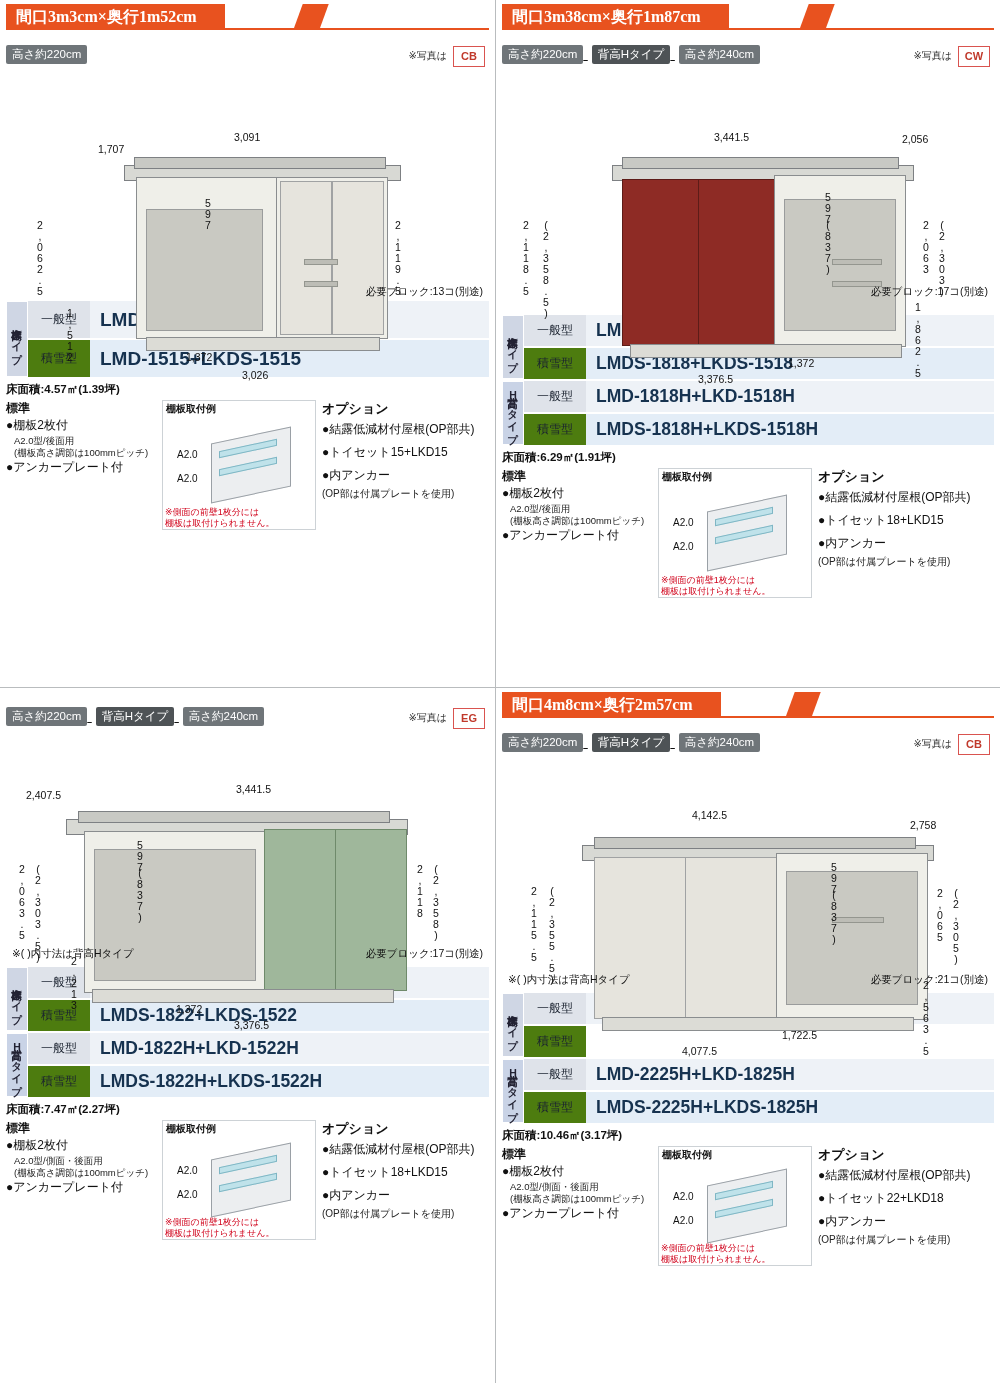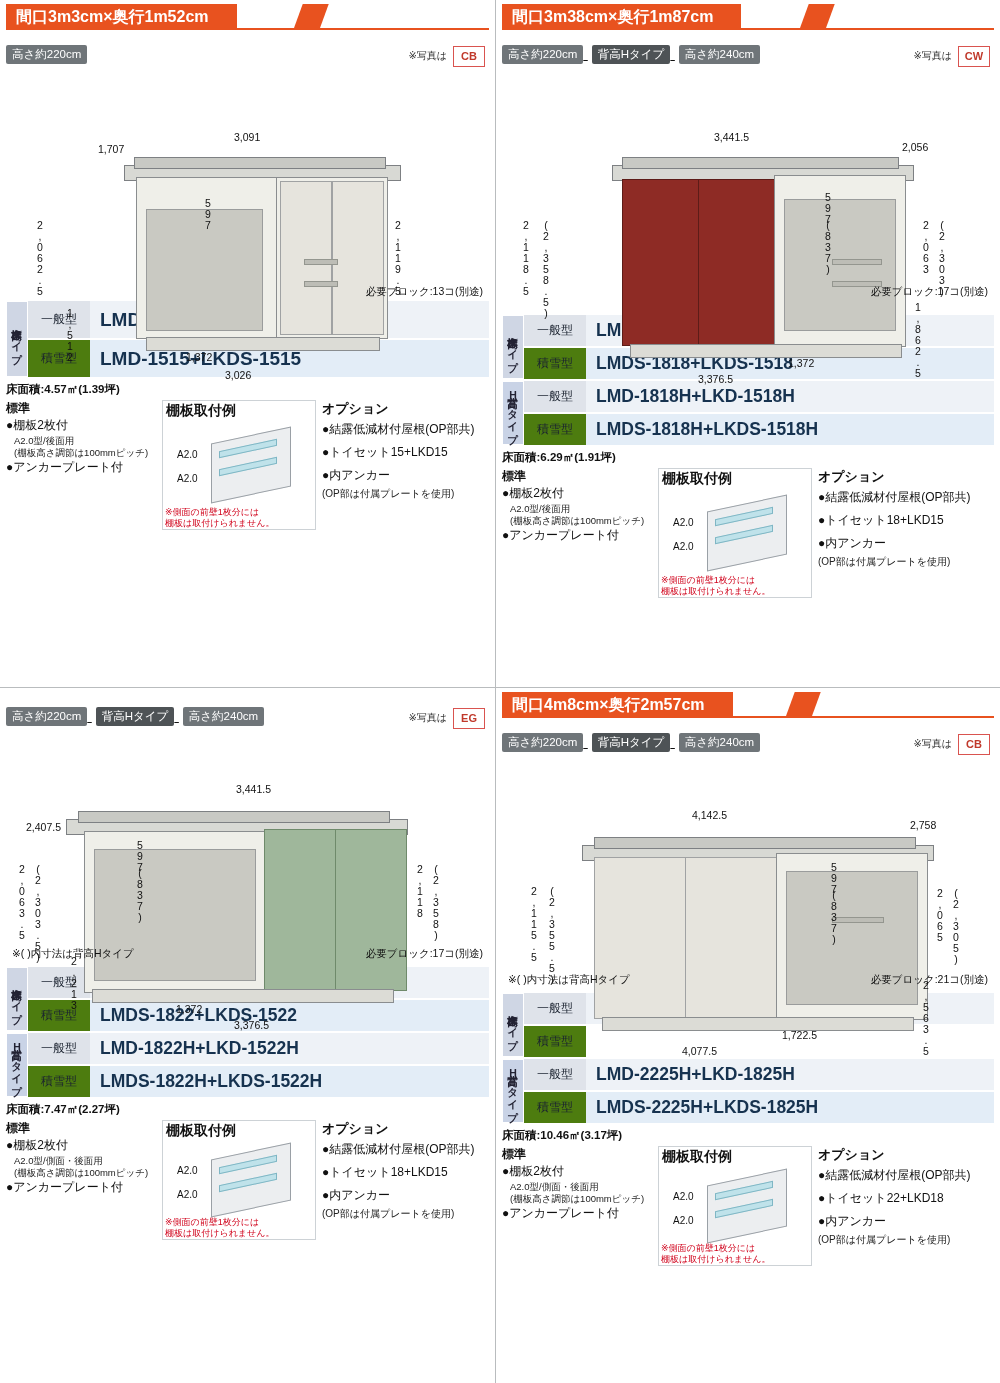"間口3m3cm×奥行1m52cm" .banner .bg { font-family: none -> Liberation Serif, serif }
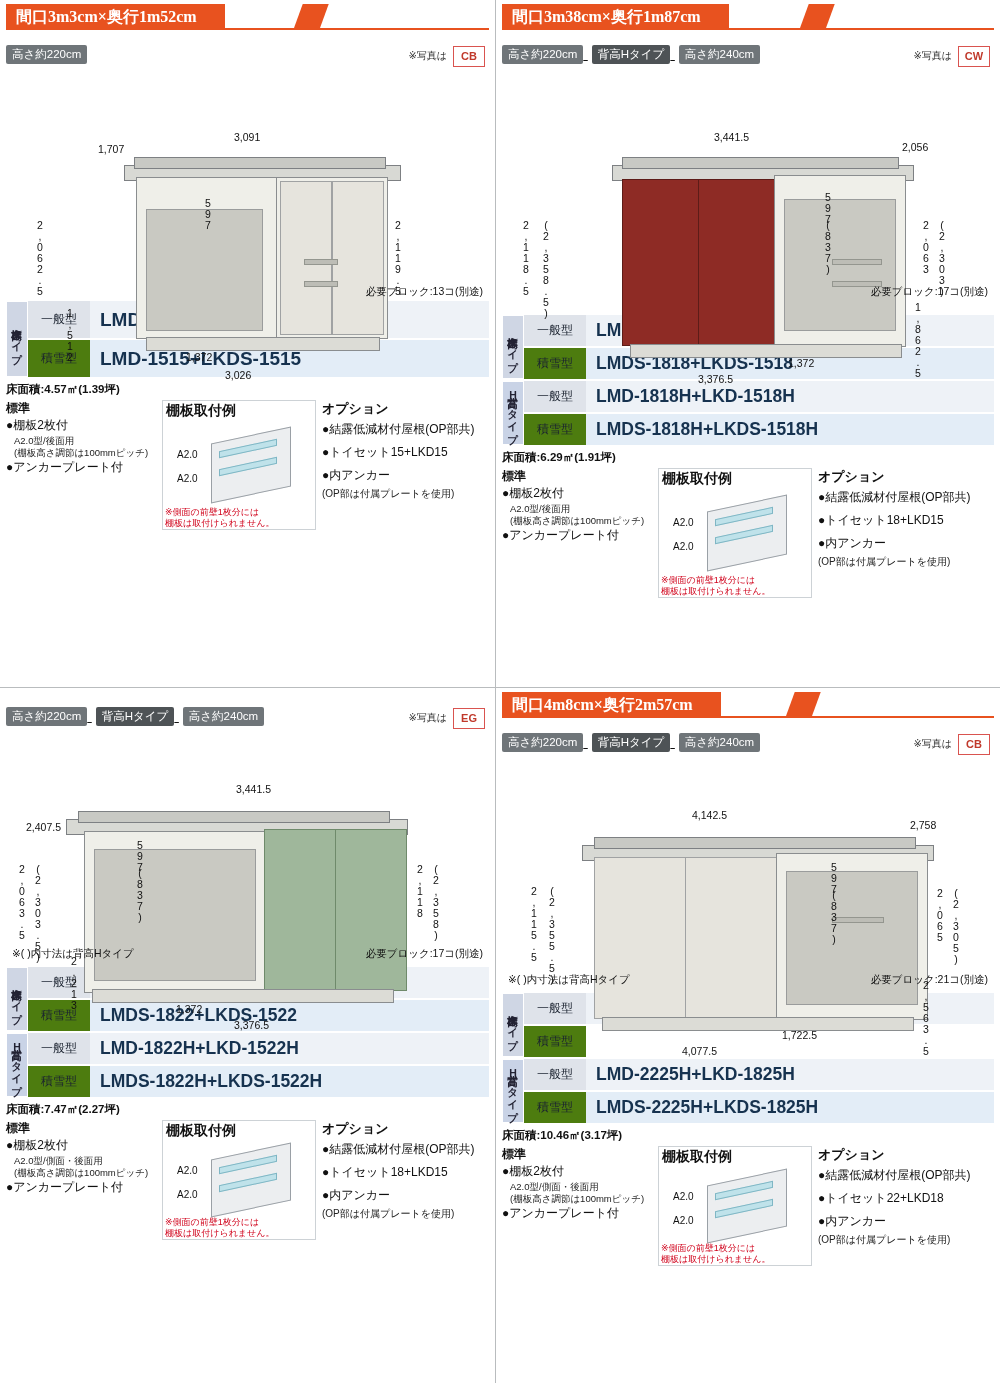"2,056" div.dim { top: 72px -> 64px }
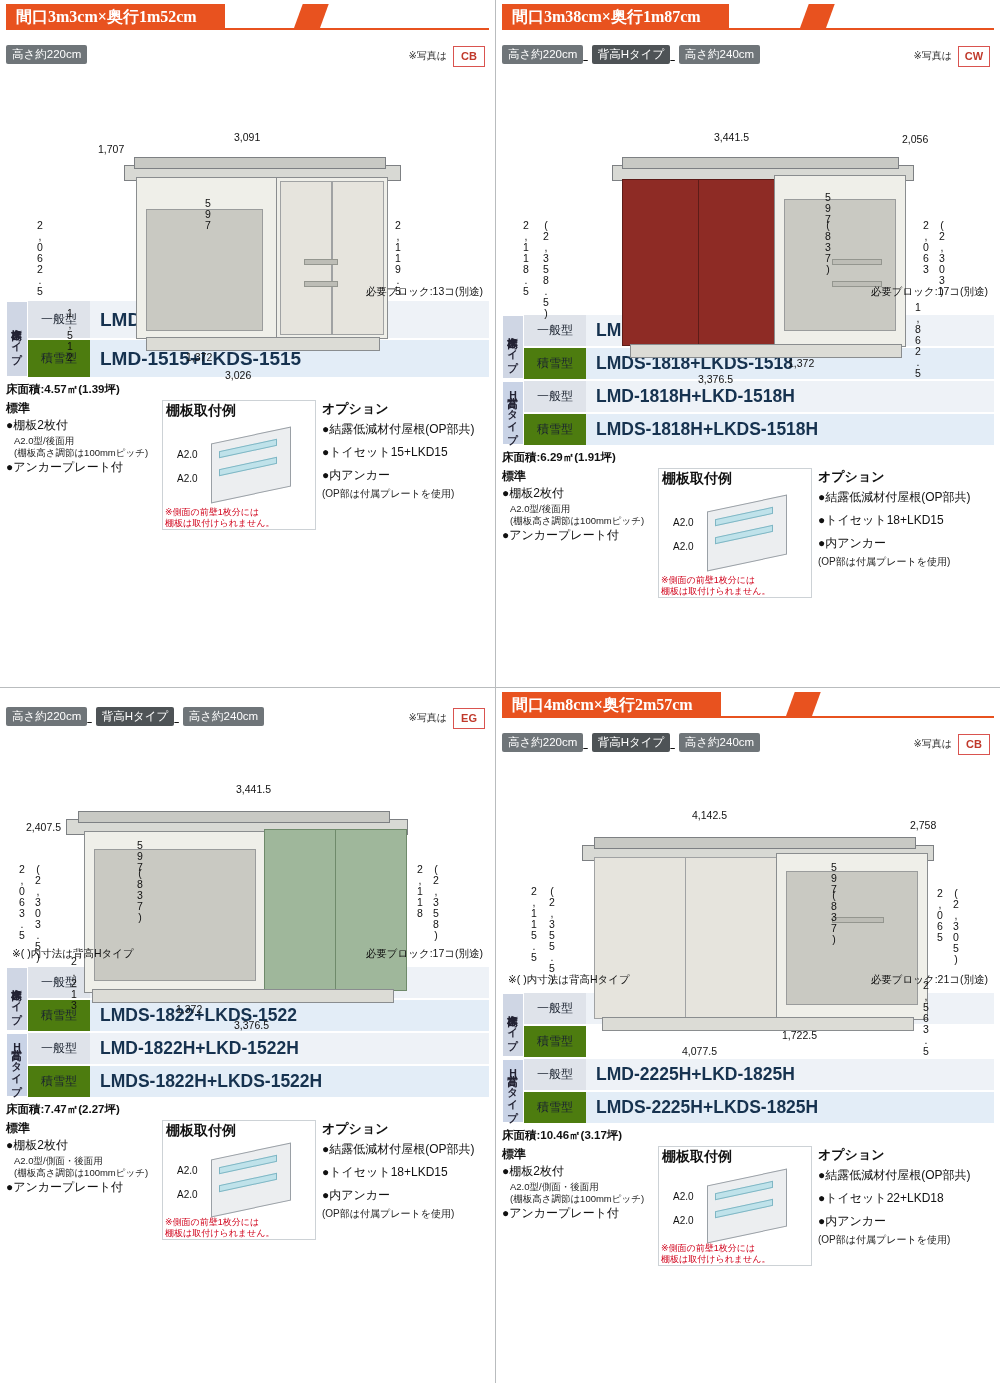"3,026" div.dim { left: 219px -> 236px }
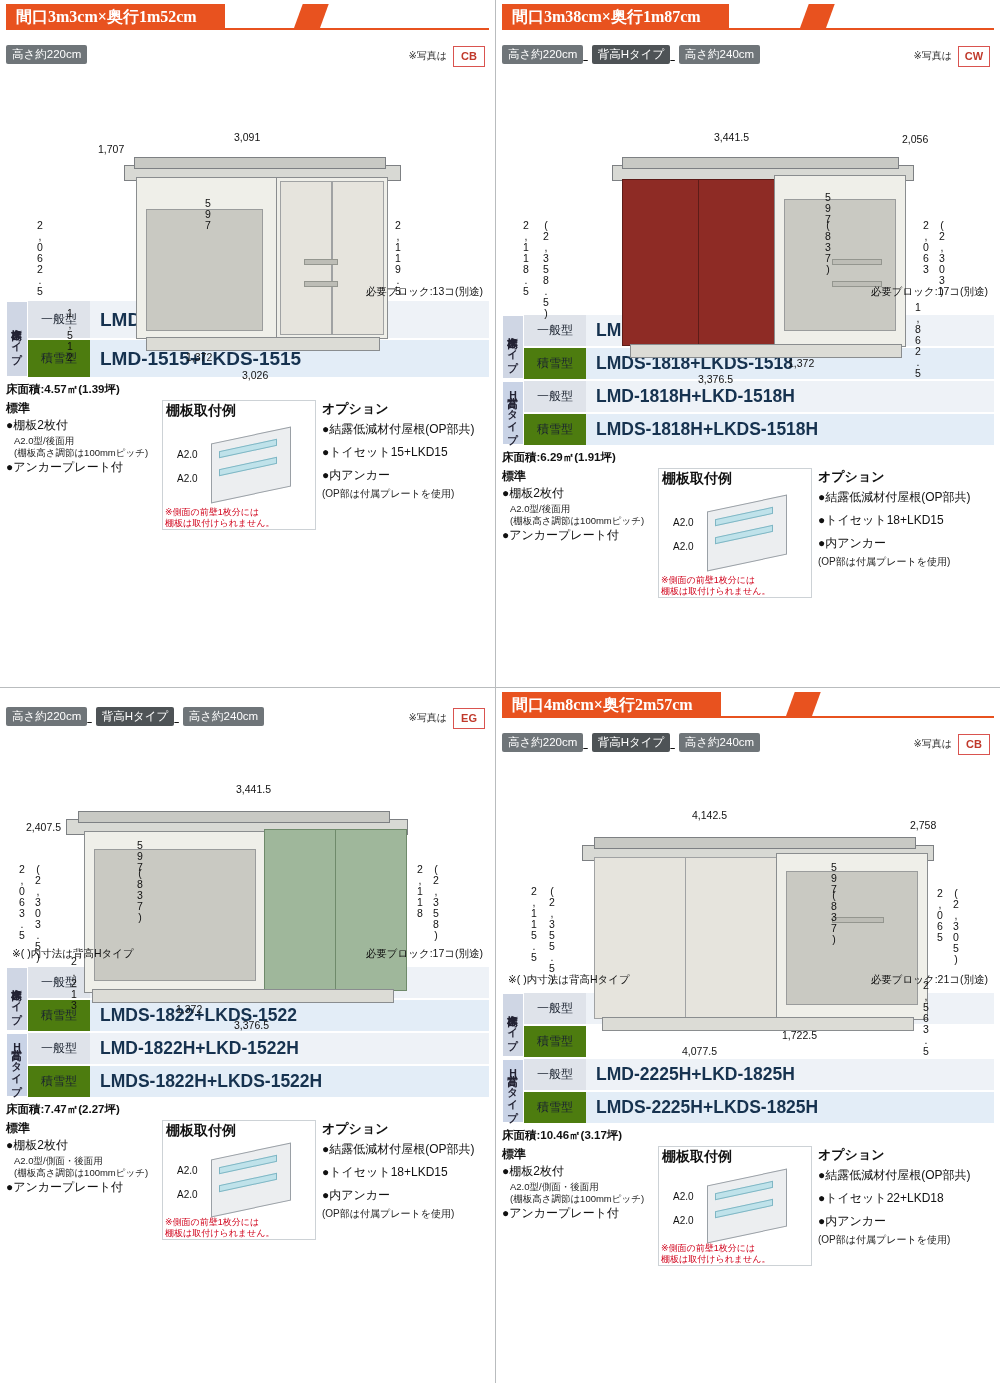"棚板取付例" .specs .col2 .cap { font-size: 14px -> 10px }
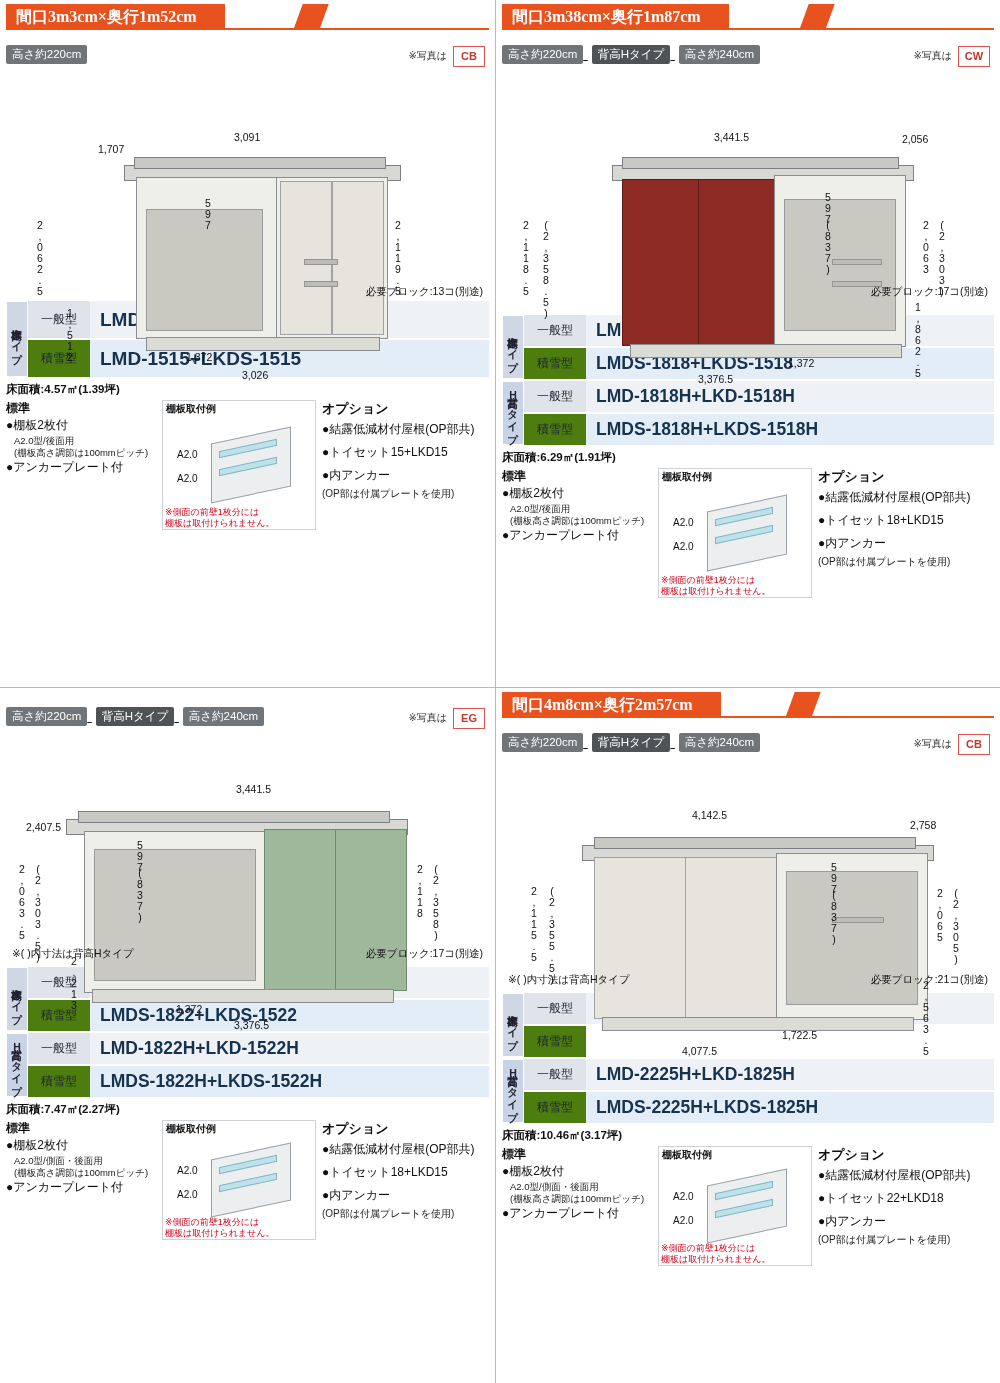"2,407.5" div.dim { margin-top: 32px -> none }
